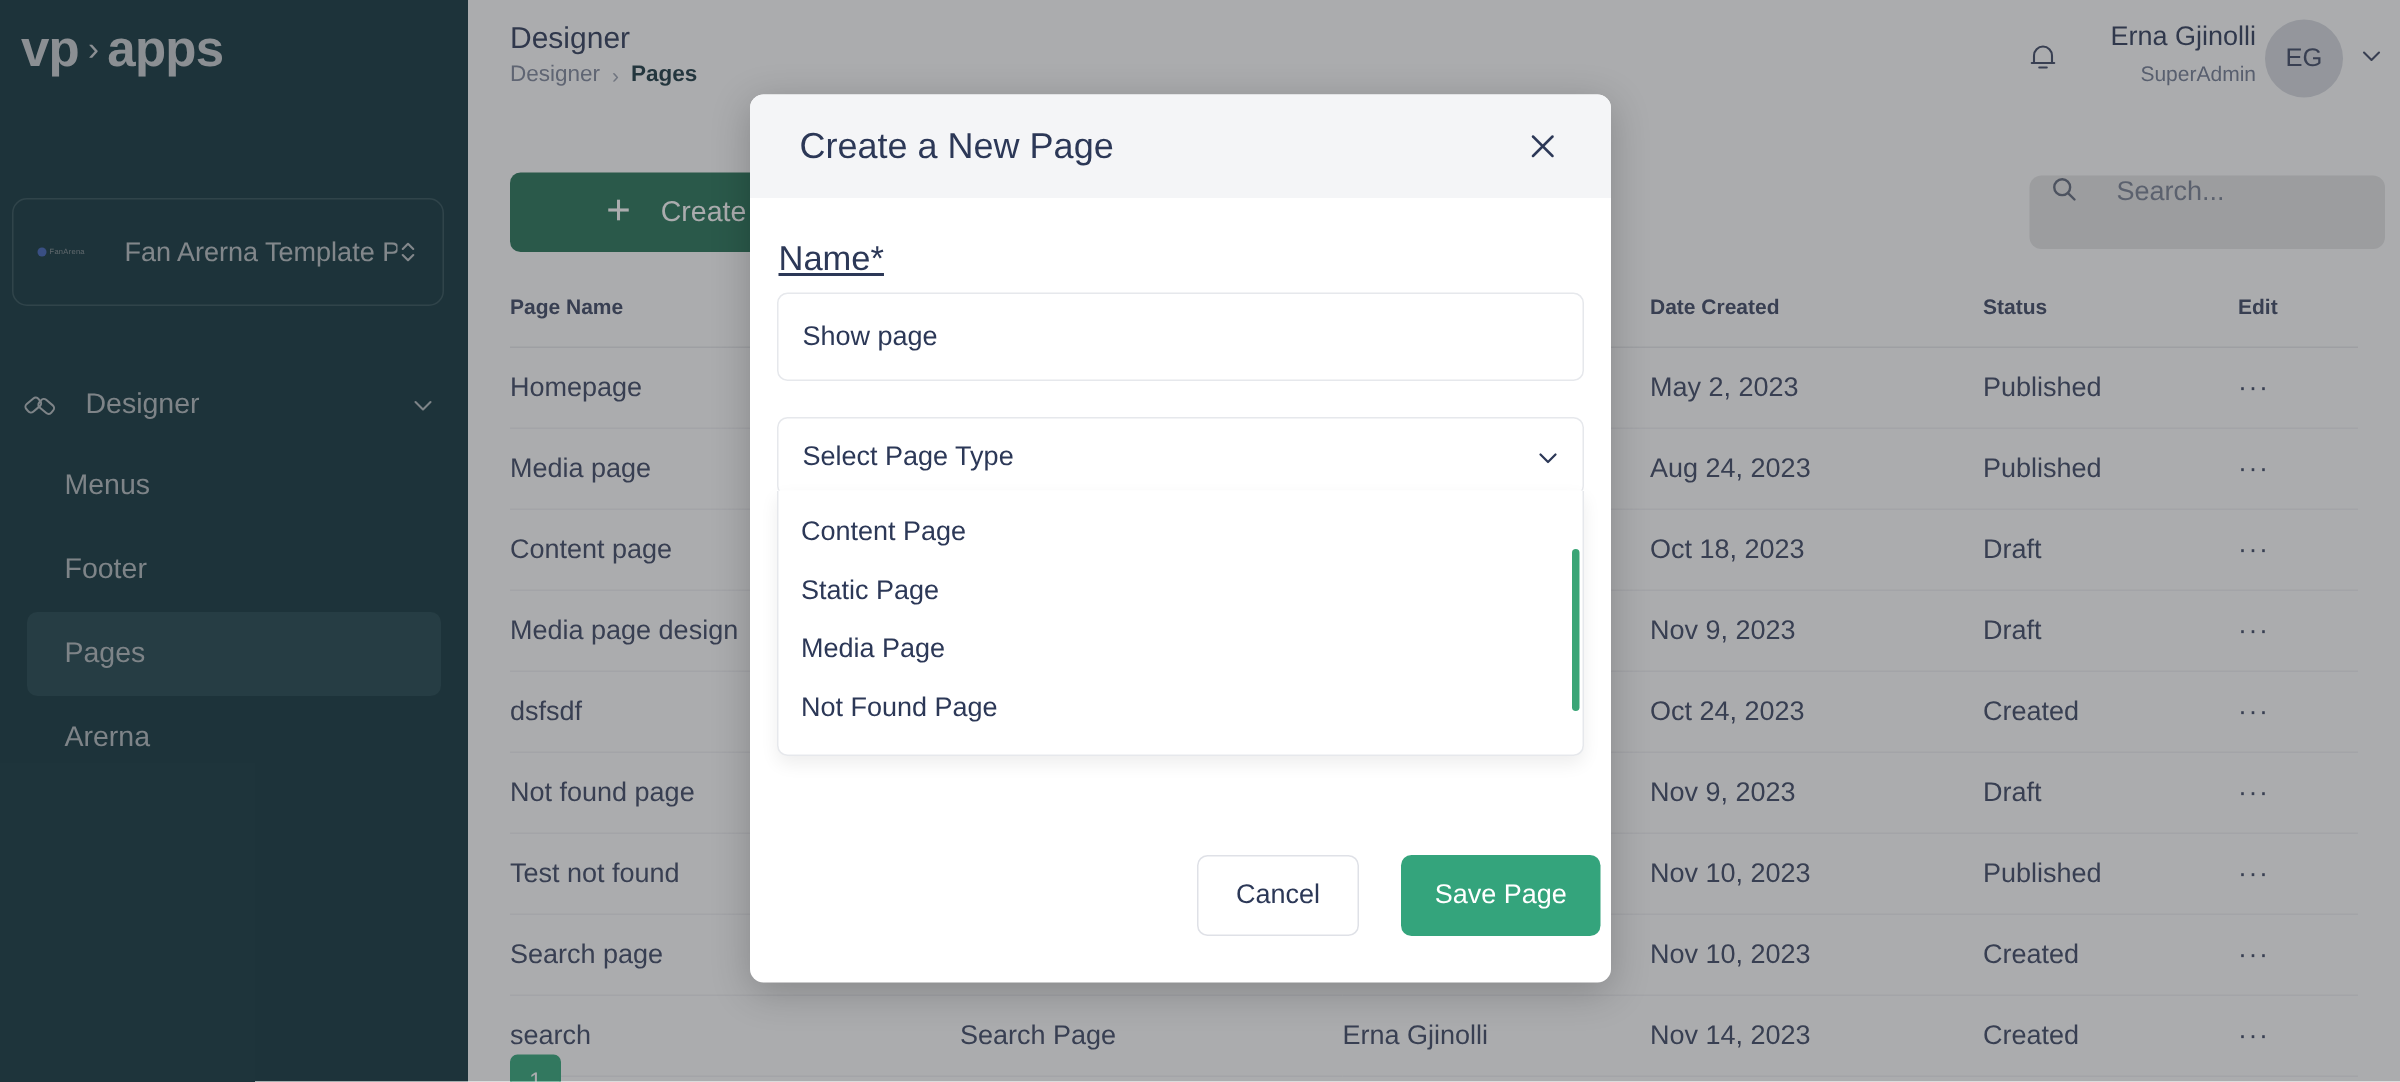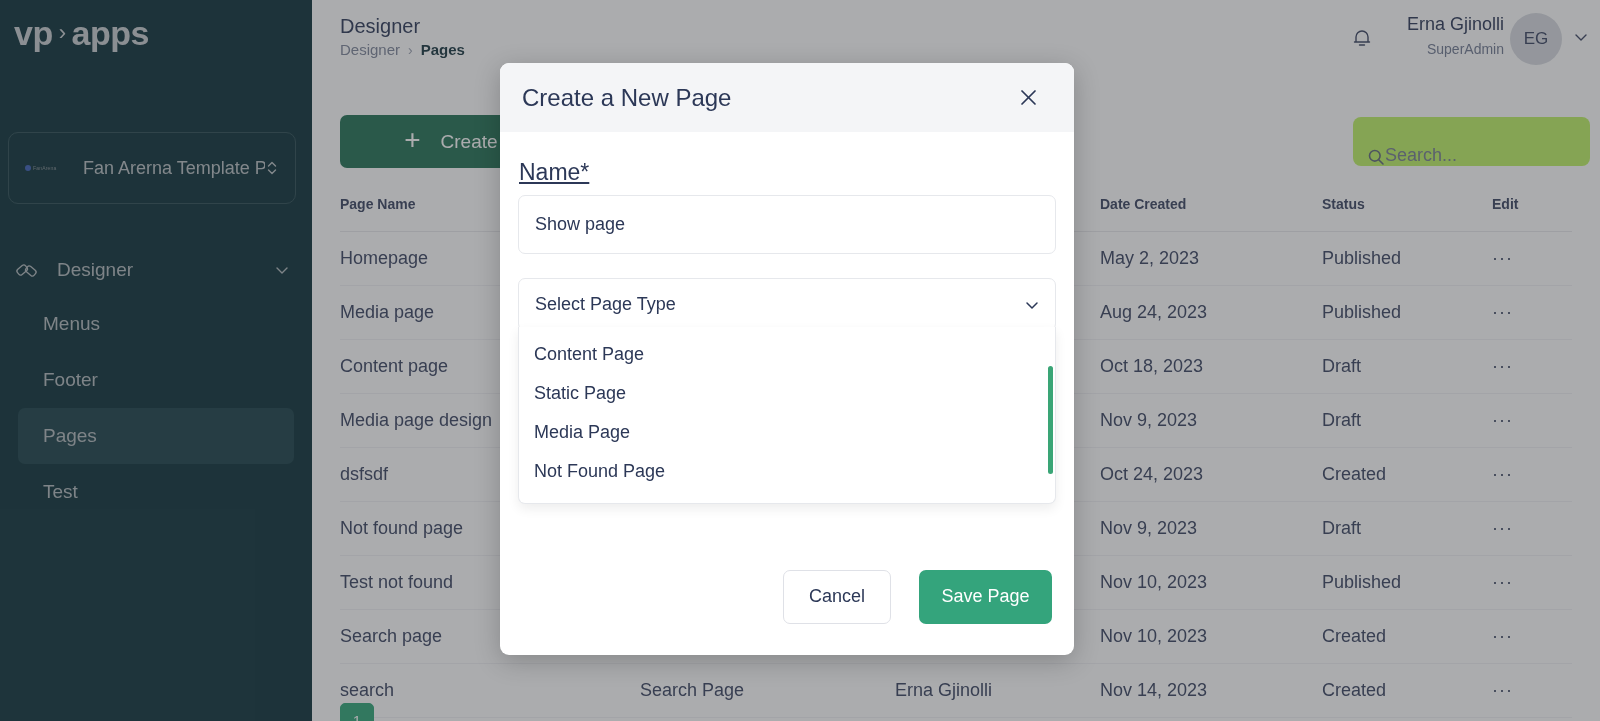"Create a New Page" .modal-head { padding: 0 36px 0 22px -> 0 36px 0 33px }
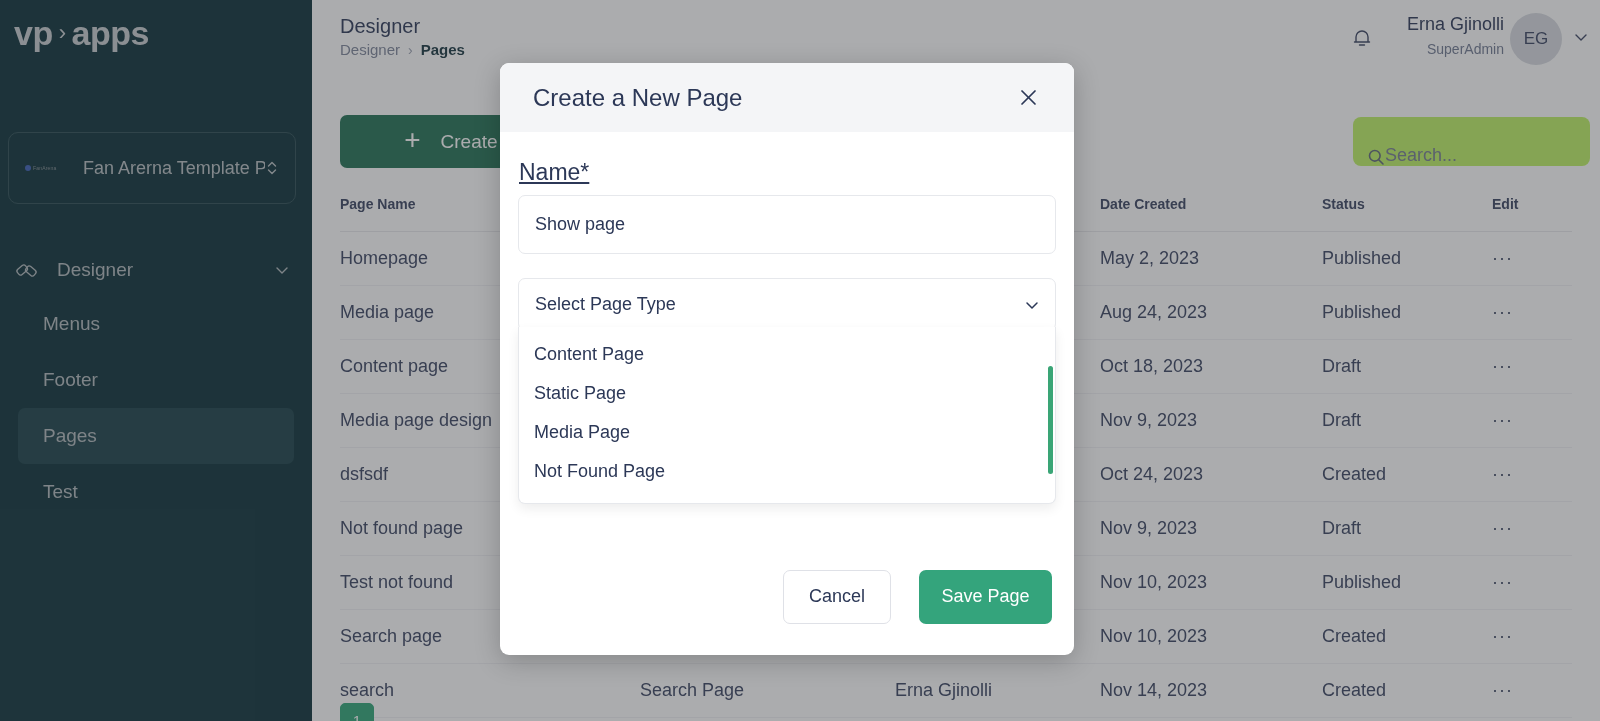"Search..." .search-box { align-items: flex-end -> flex-start; background: #bef264 -> #e5e5e5; gap: 0 -> 26px }
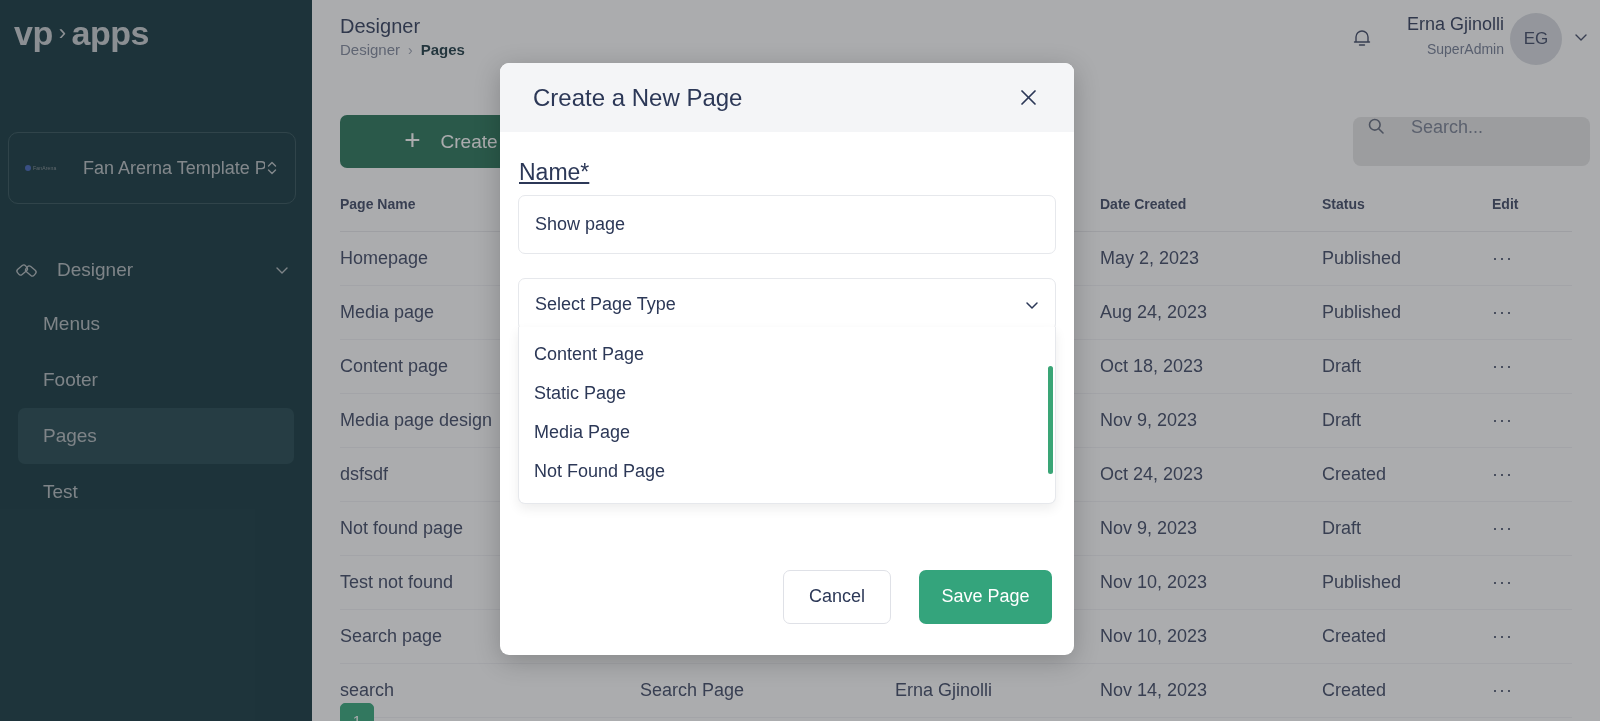"Test" span { text: Test -> Arerna }
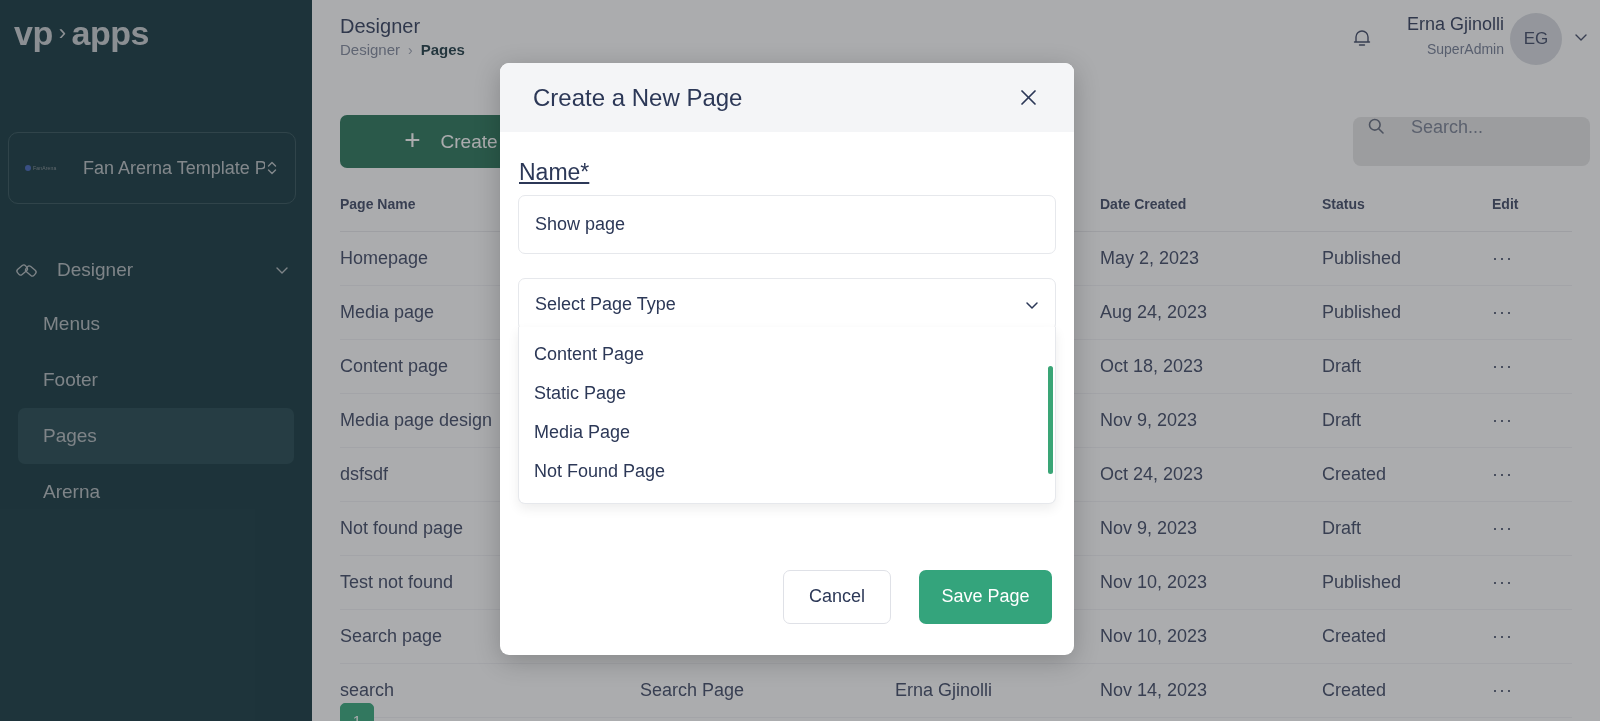"Cancel" .modal-actions { padding-right: 22px -> 7px }
